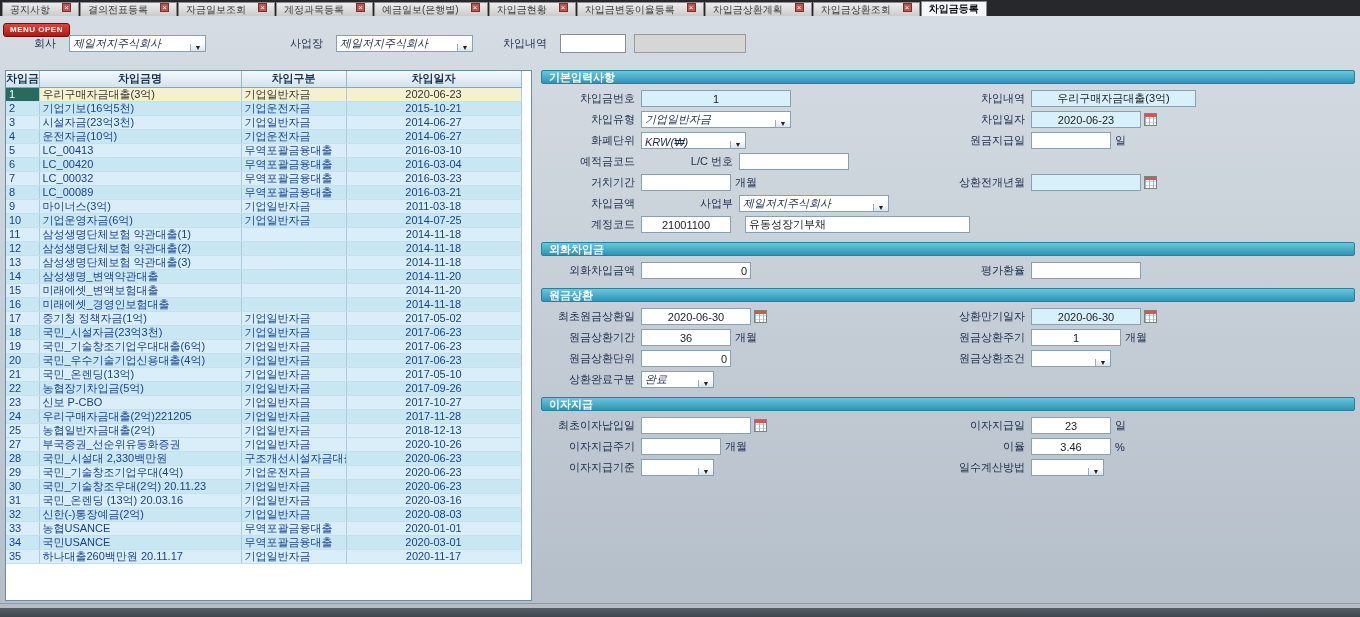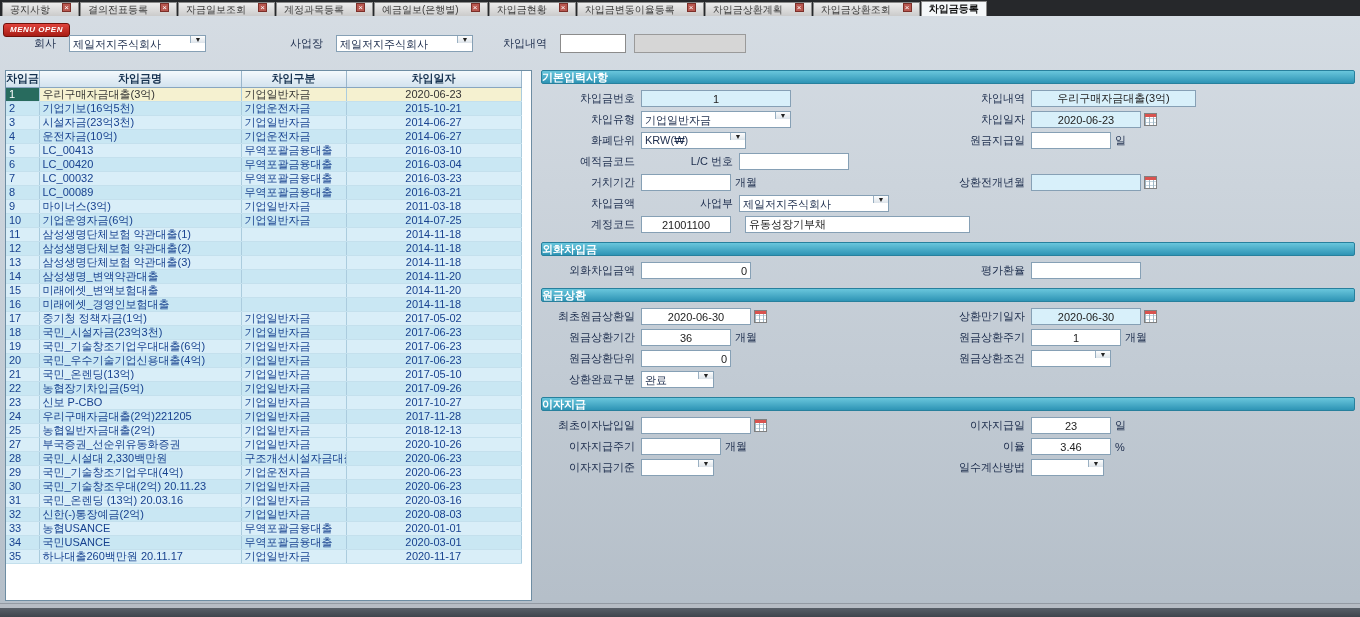"MENU OPEN" .menu-open { font-style: italic -> none }
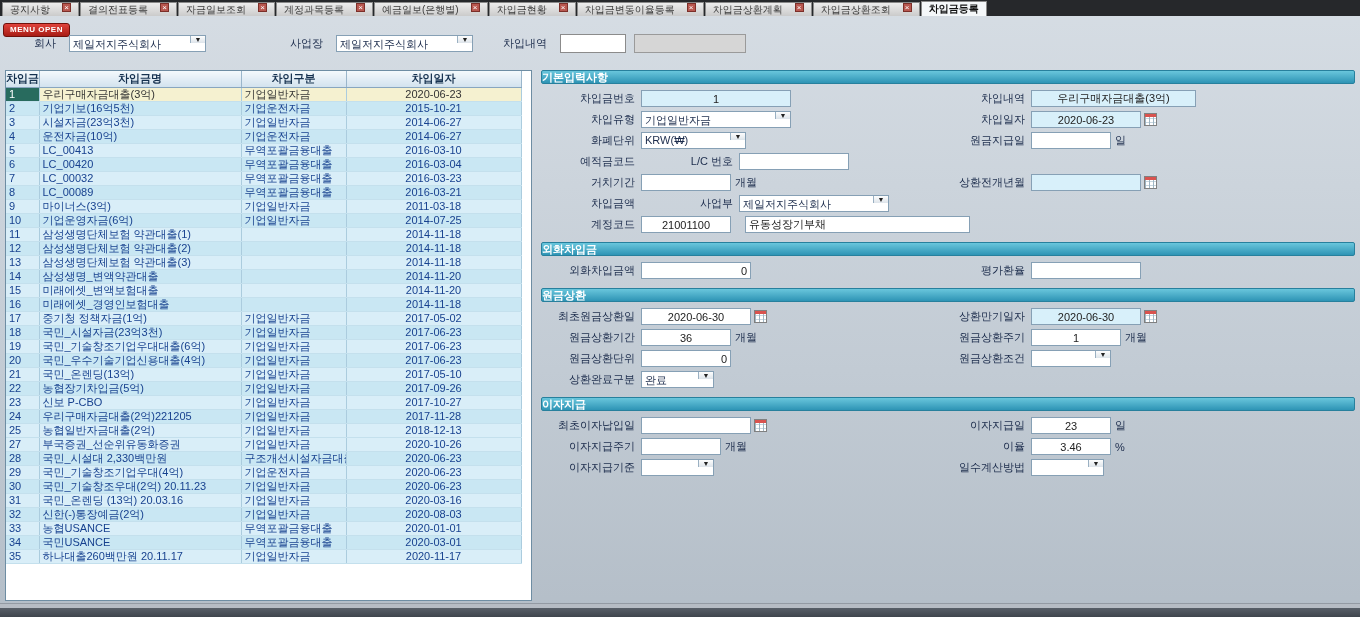"제일저지주식회사" .combo { align-items: flex-start -> flex-end; font-style: none -> italic }
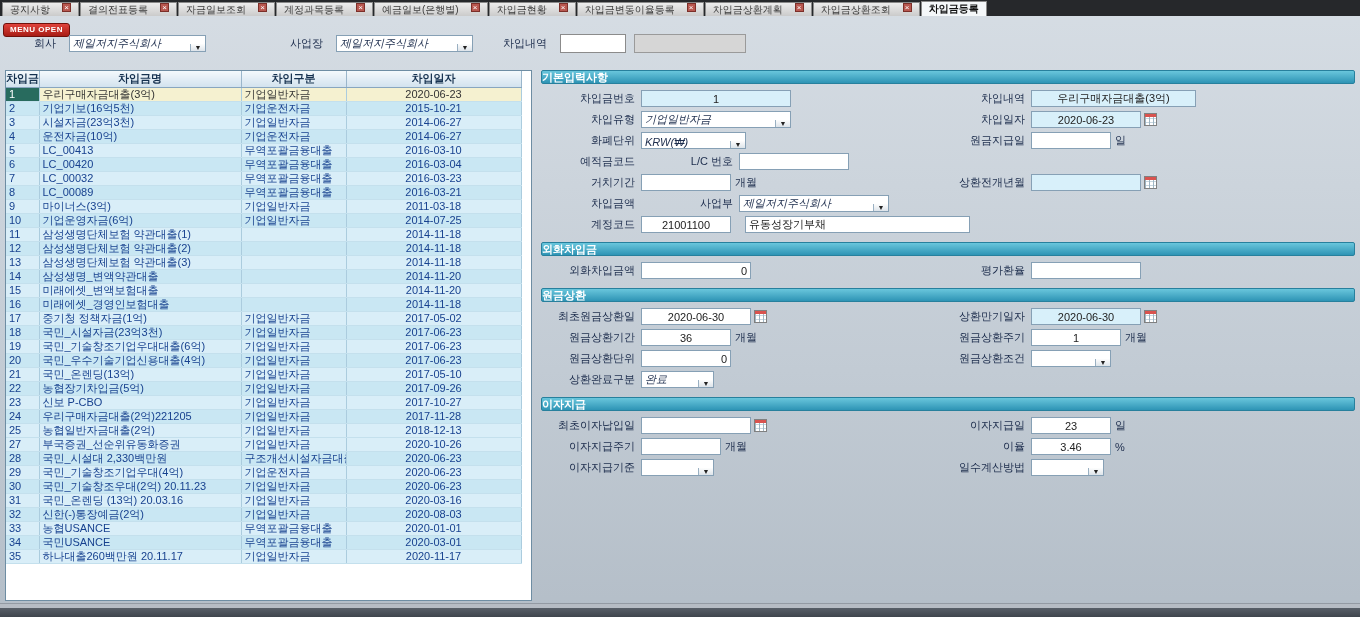"기본입력사항" .secbar { padding-left: none -> 7px }
